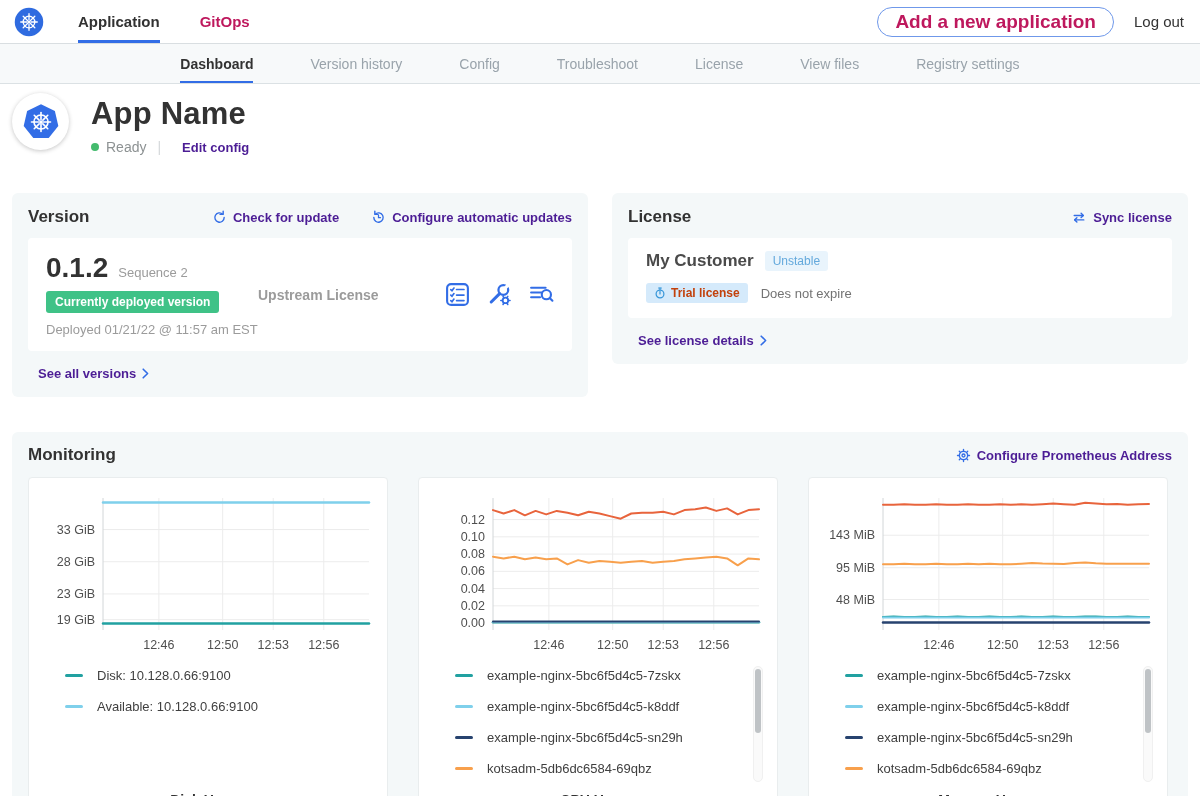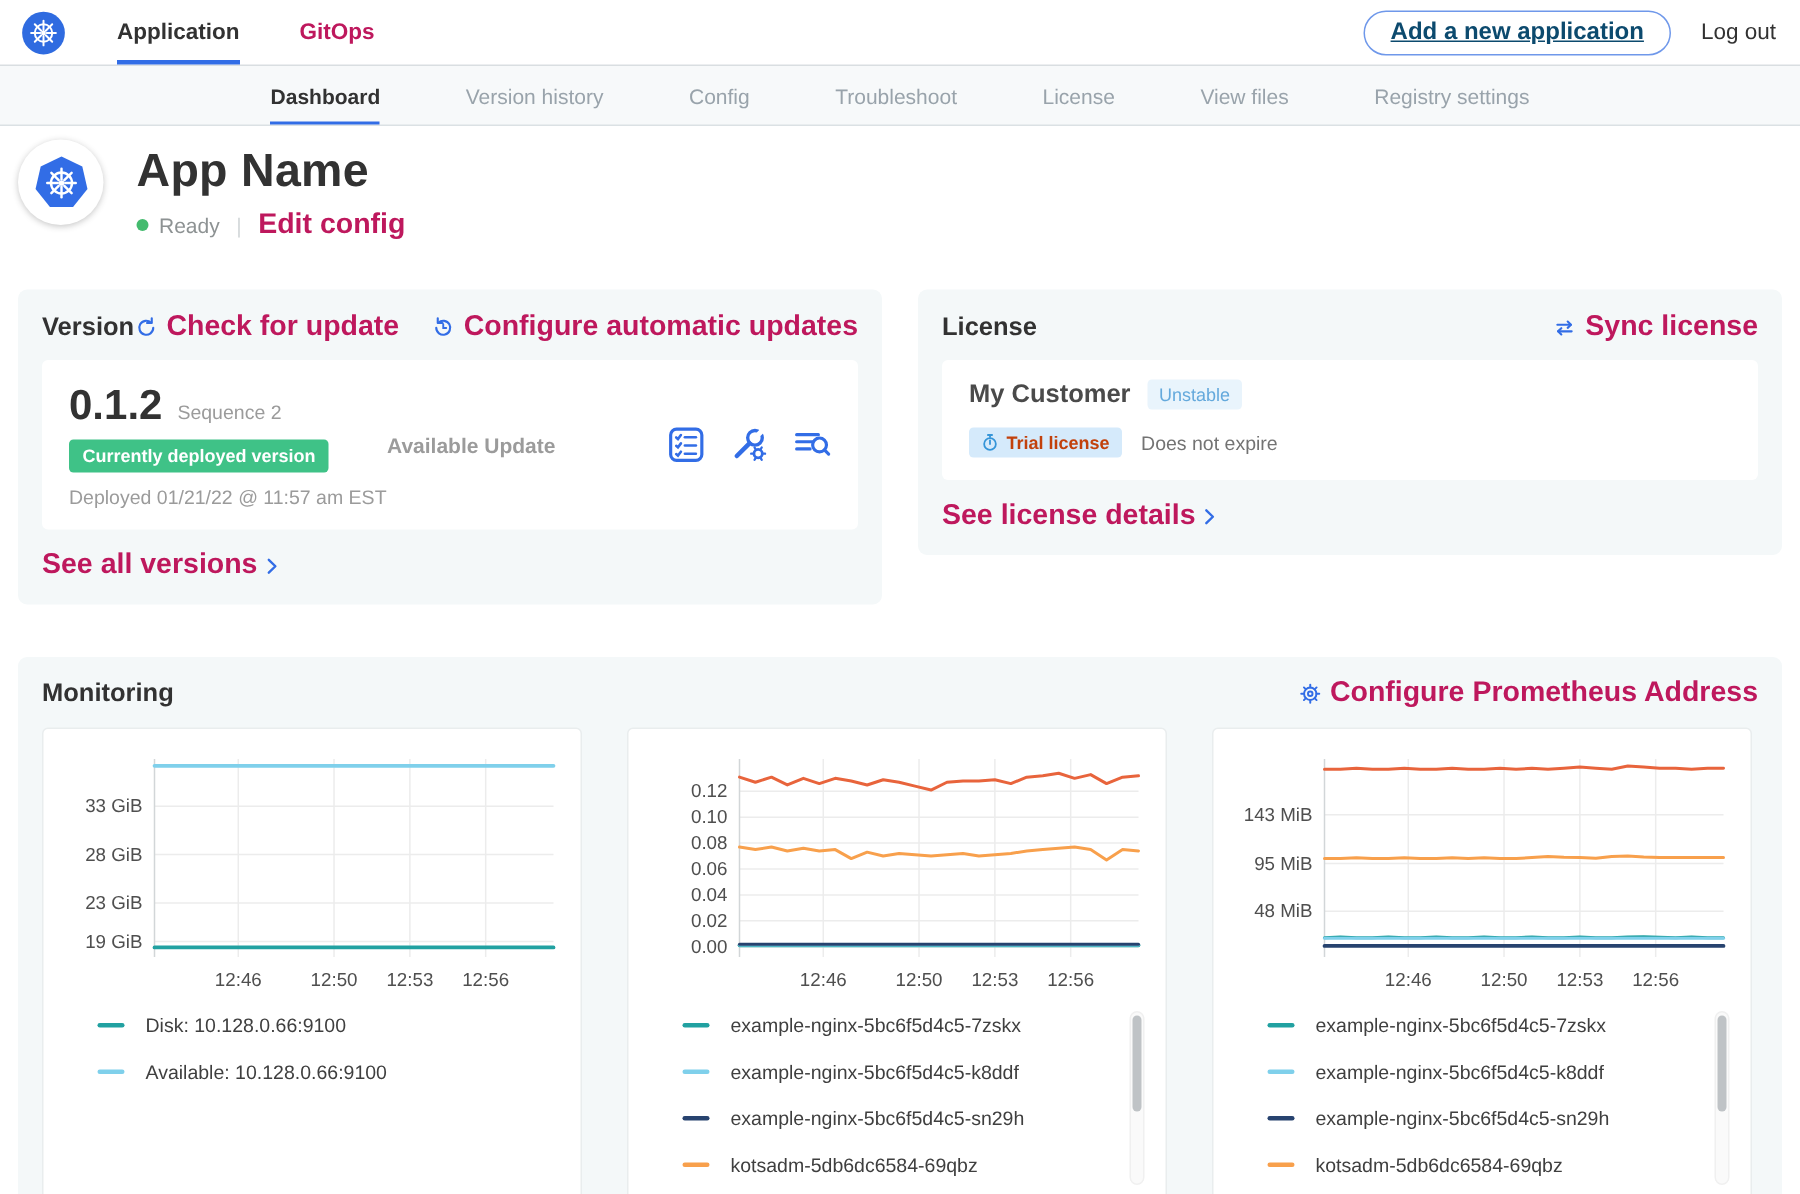"Add a new application" .add-app-btn { color: #0c4a6e -> #be185d; font-size: 16px -> 19px; text-decoration: underline -> none }
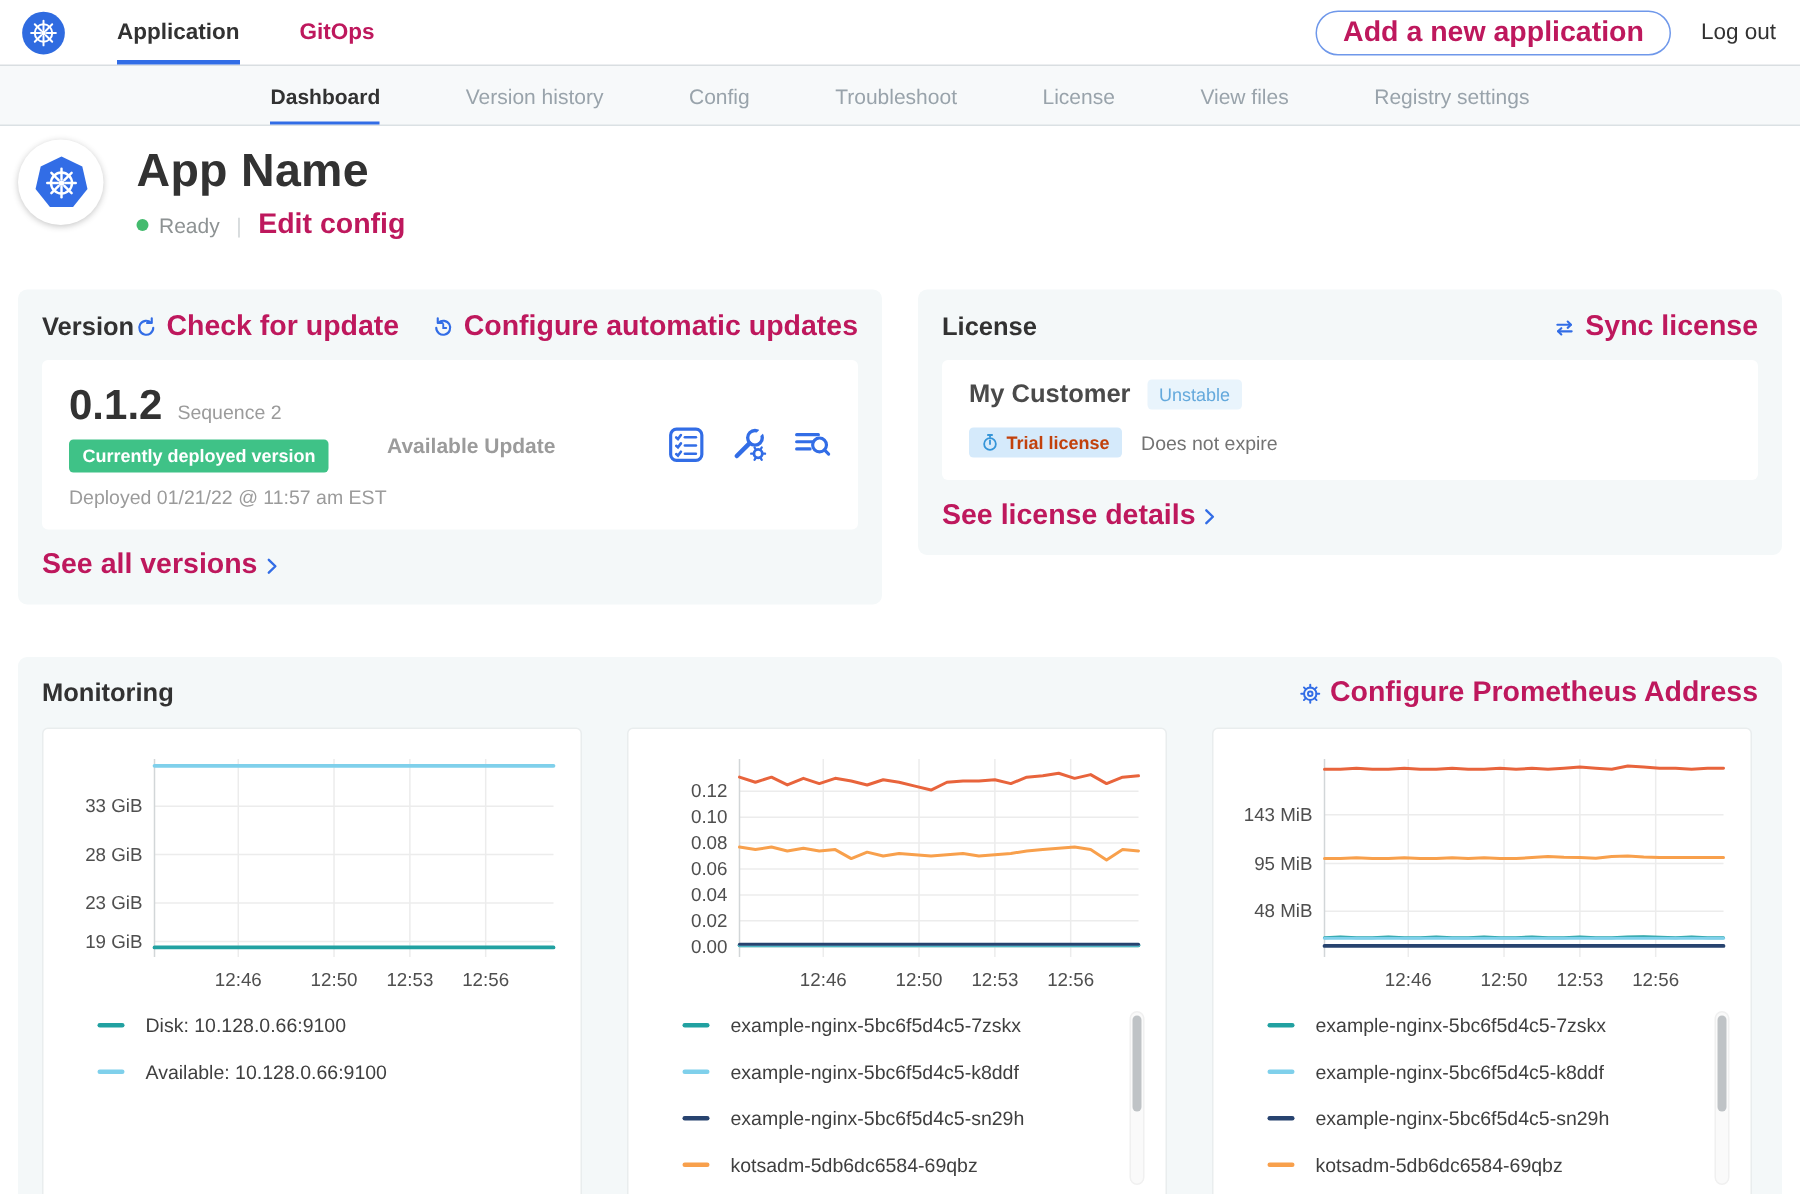"Edit config" .blue-link { color: #be185d -> #4c1d95; font-size: 19px -> 13px; margin-left: none -> 10px }
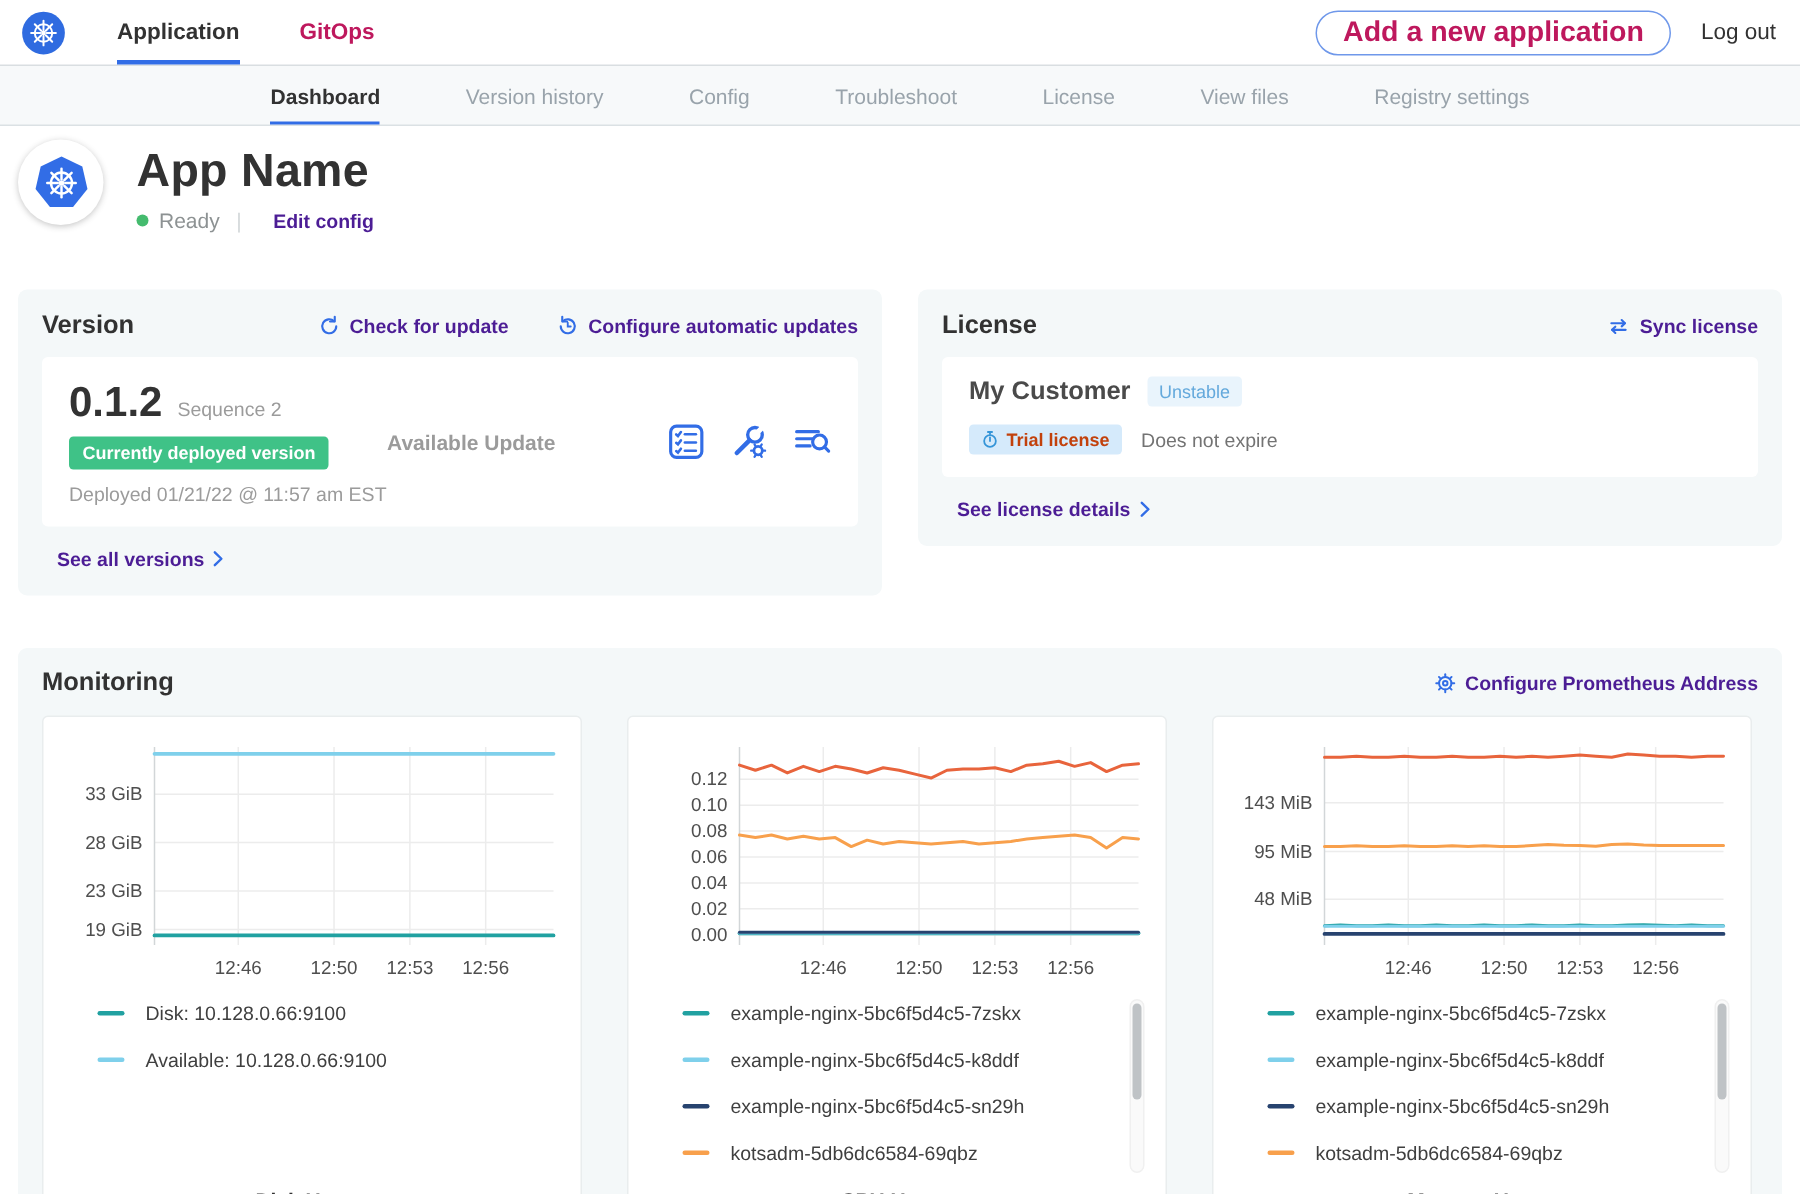"Available Update" span.source { text: Available Update -> Upstream License }
